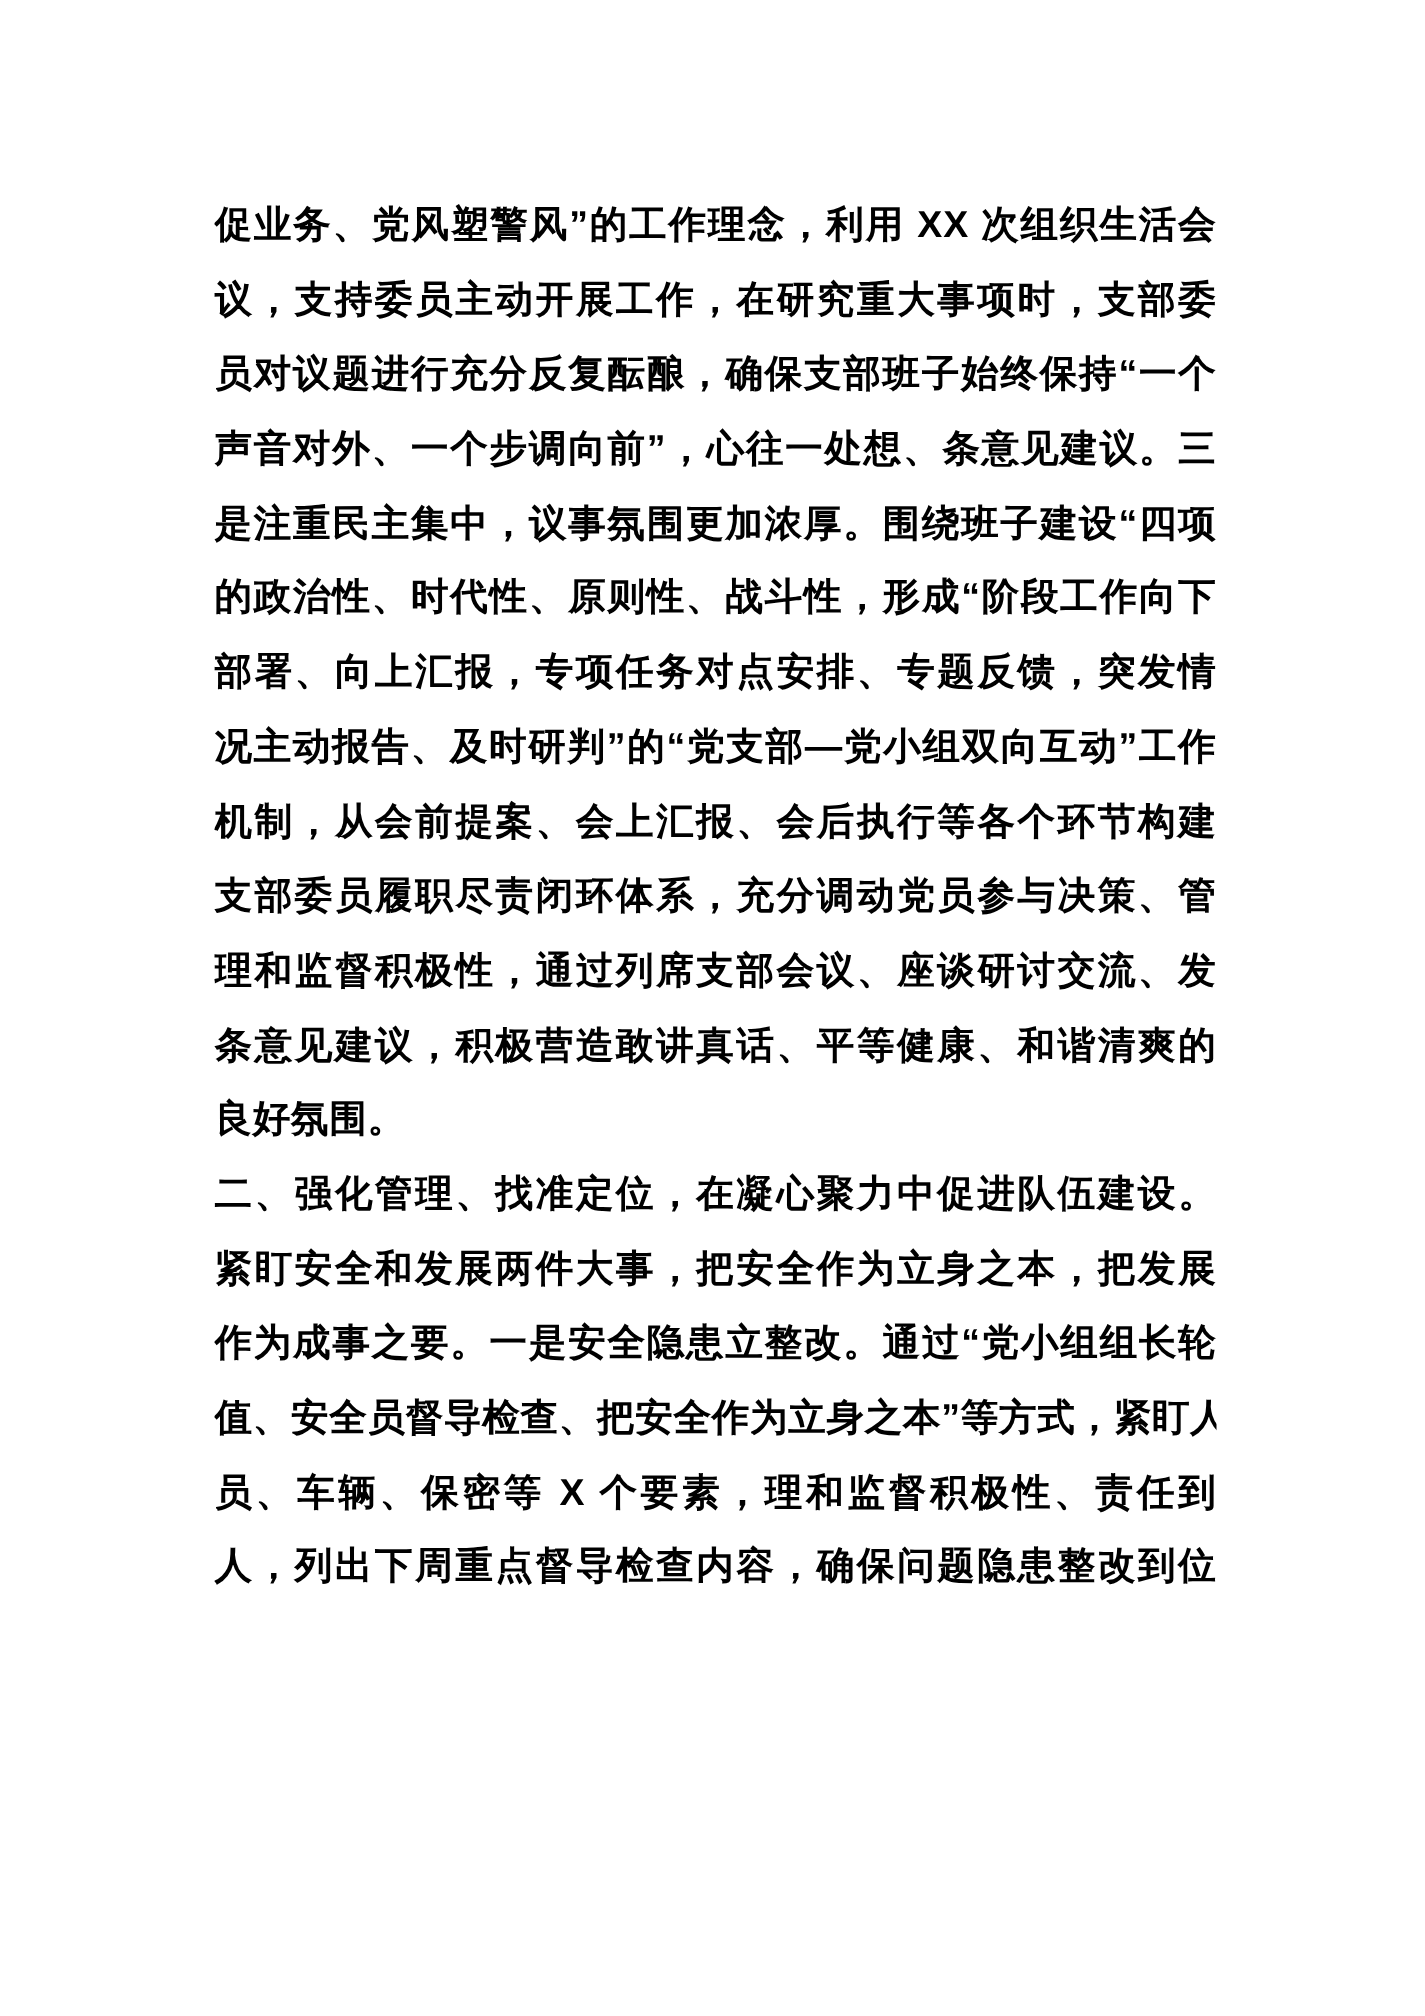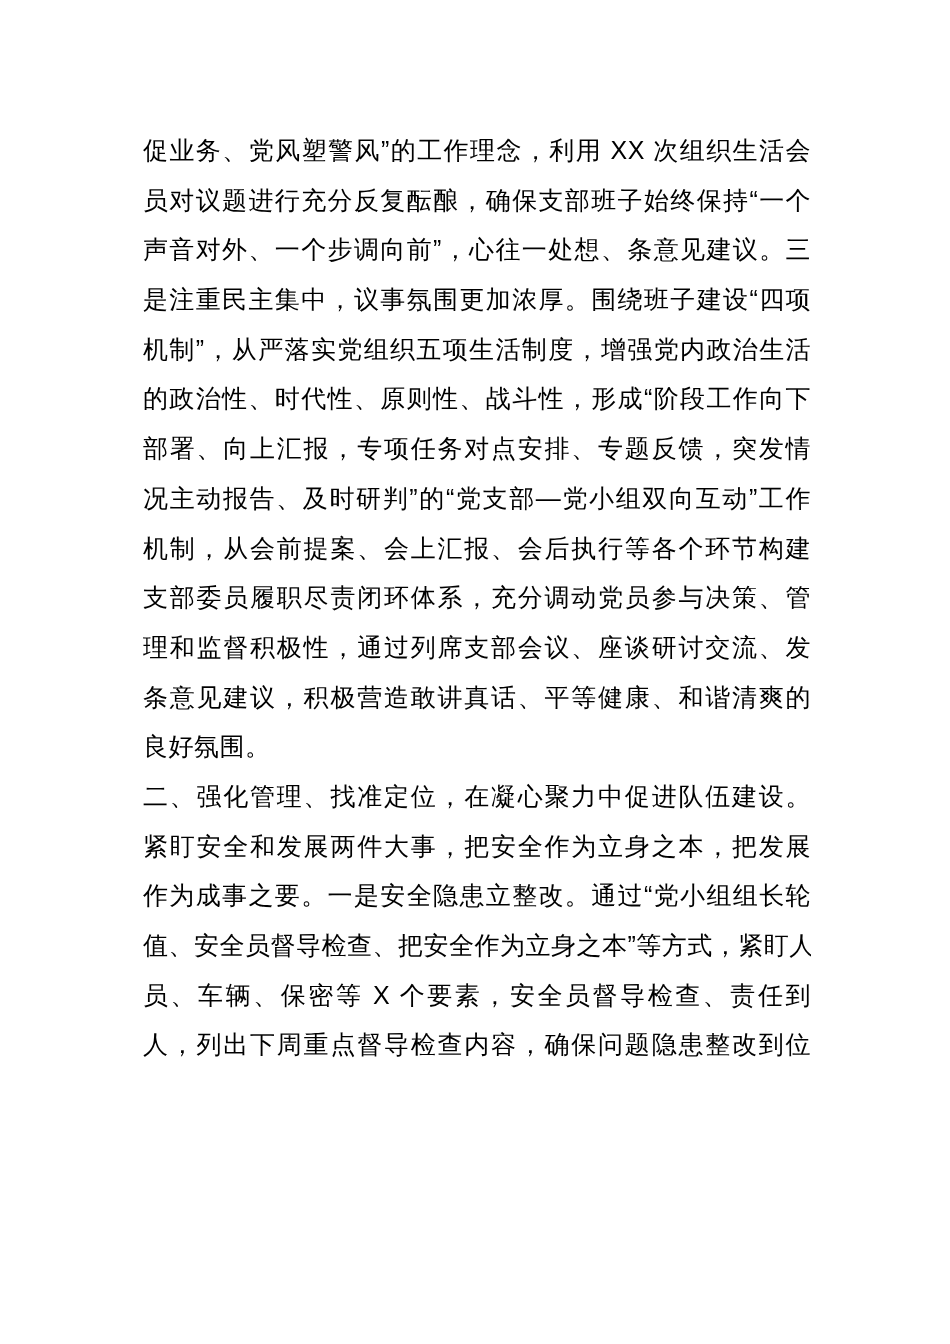"促业务、党风塑警风”的工作理念，利用 XX 次组织生活会" .page { font-weight: none -> bold }
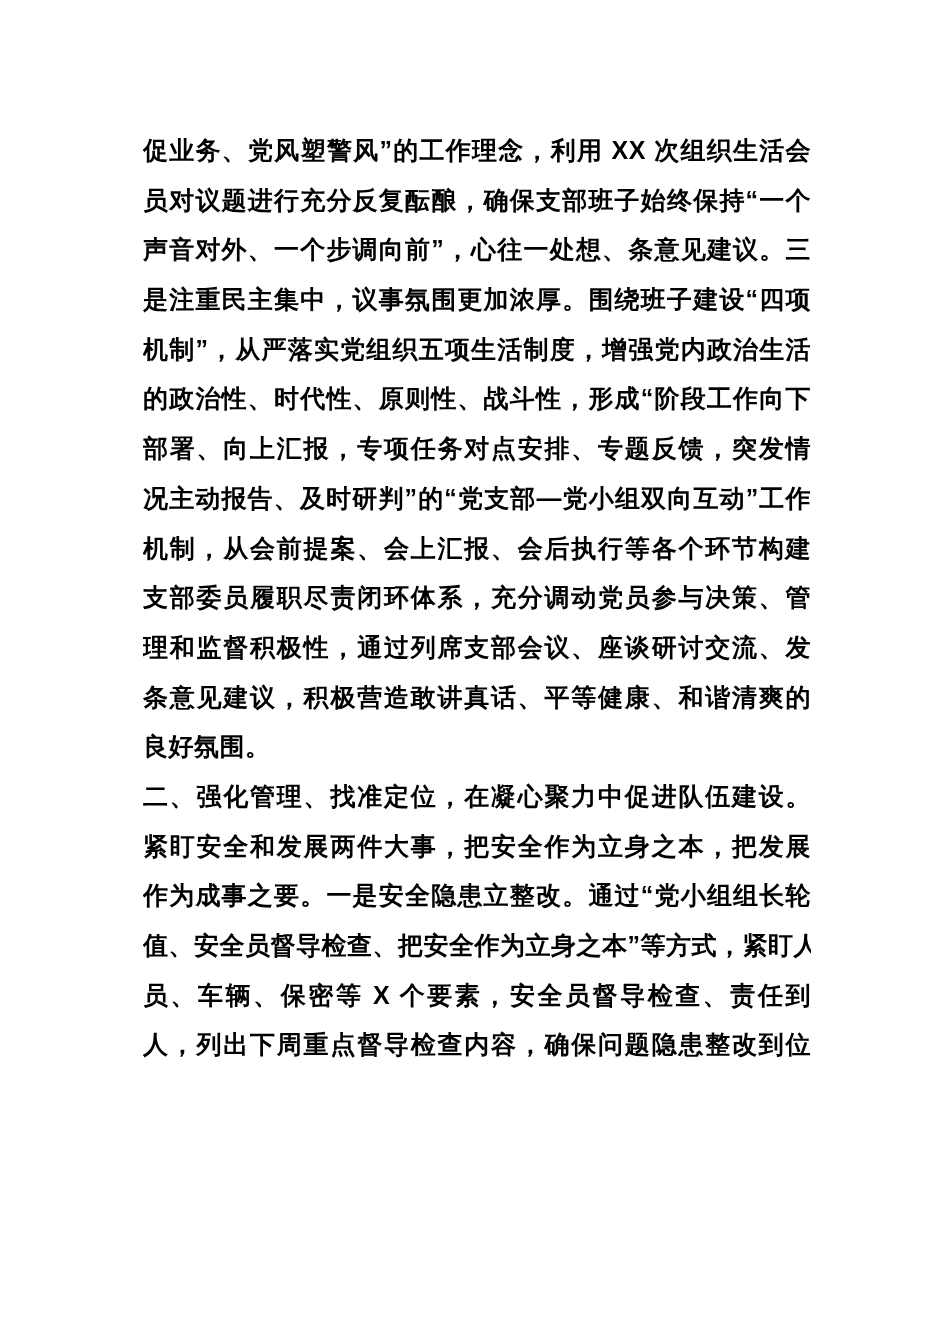"议，支持委员主动开展工作，在研究重大事项时，支部委" div.doc-line { html: none -> <div>议，支持委员主动开展工作，在研究重大事项时，支部委</div> }
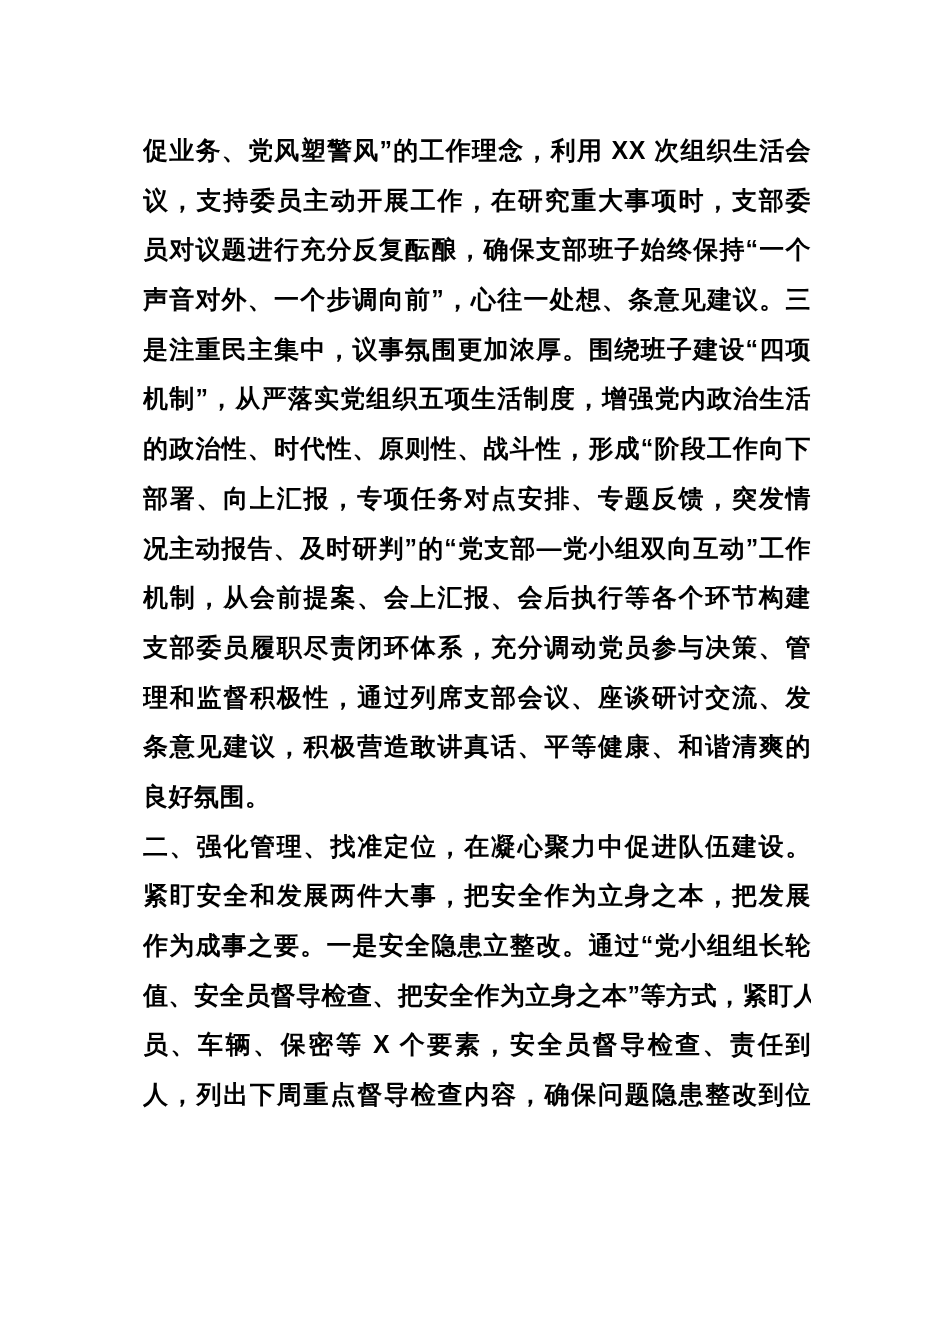"机制”，从严落实党组织五项生活制度，增强党内政治生活" div.doc-line { html: <div>机制”，从严落实党组织五项生活制度，增强党内政治生活</div> -> none }
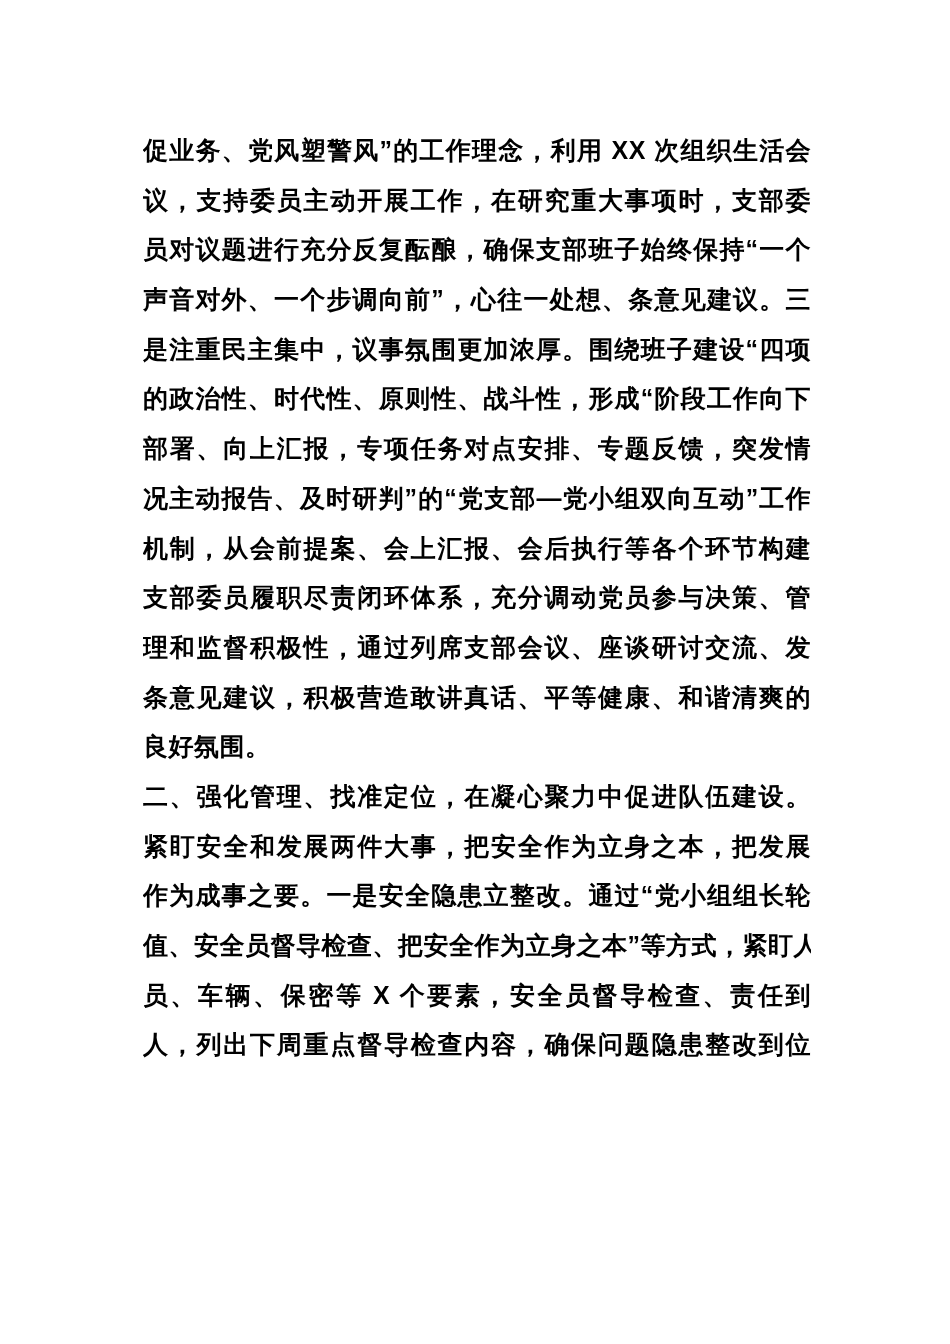"员、车辆、保密等 X 个要素，安全员督导检查、责任到" div.doc-line { text: 安全员督导检查 -> 理和监督积极性 }
